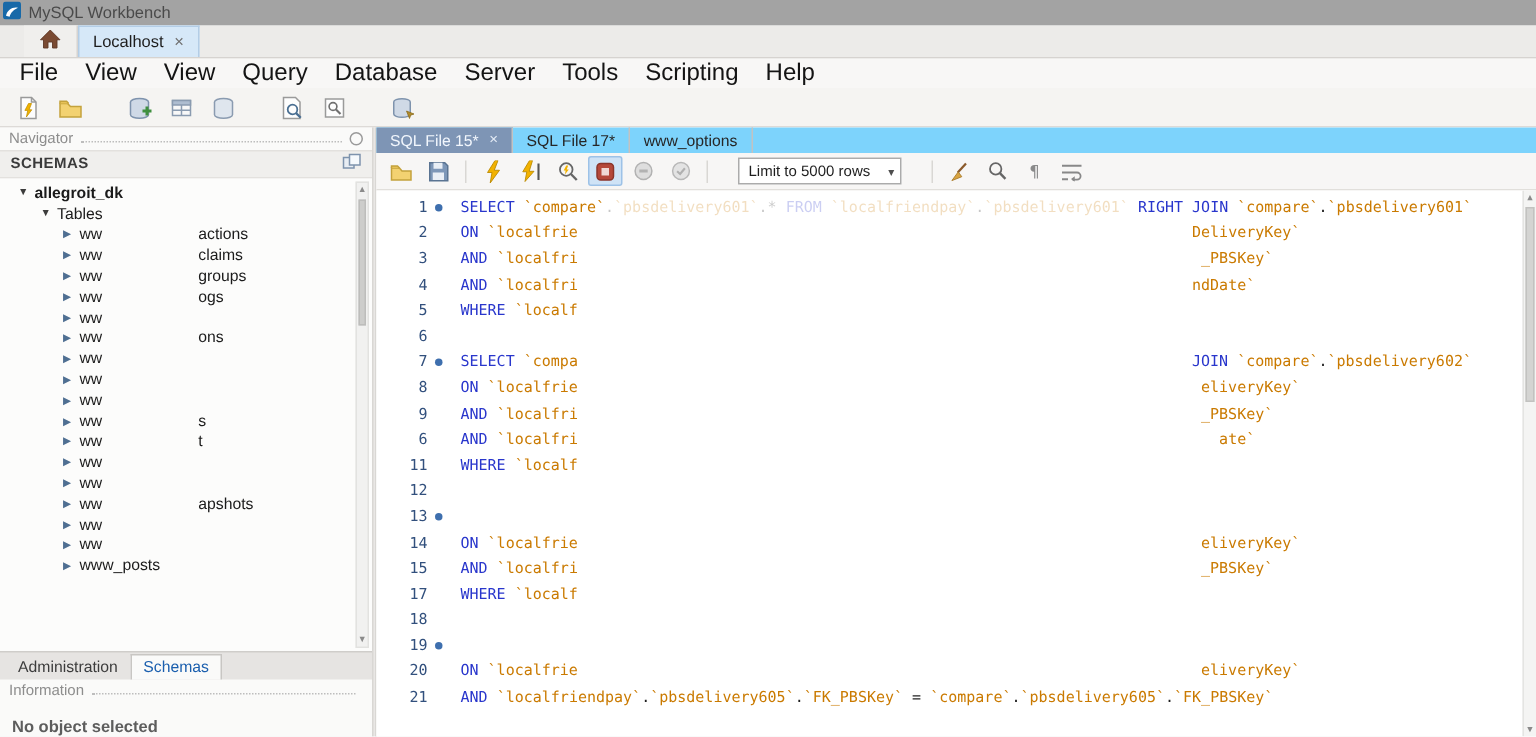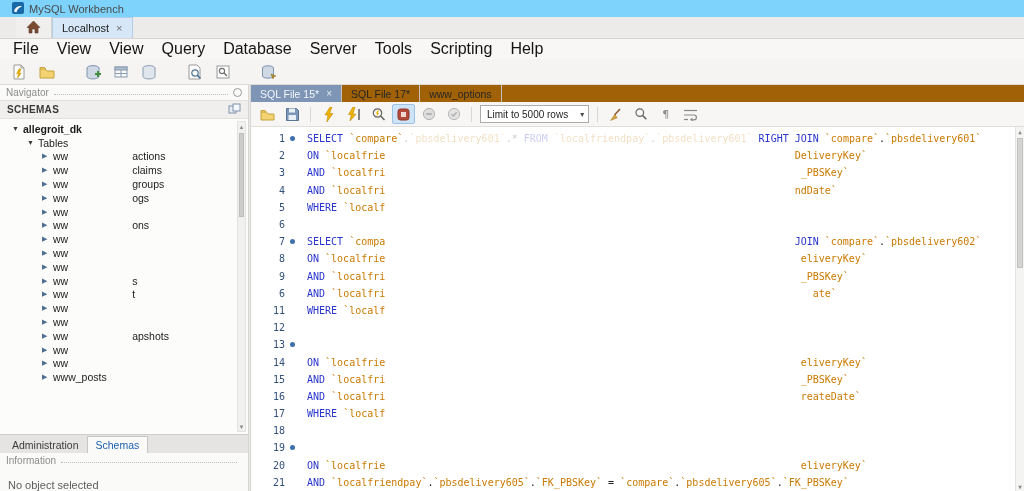"MySQL Workbench" .titlebar { background: #7dd3fc -> #a3a3a3; padding-left: 12px -> 2px }
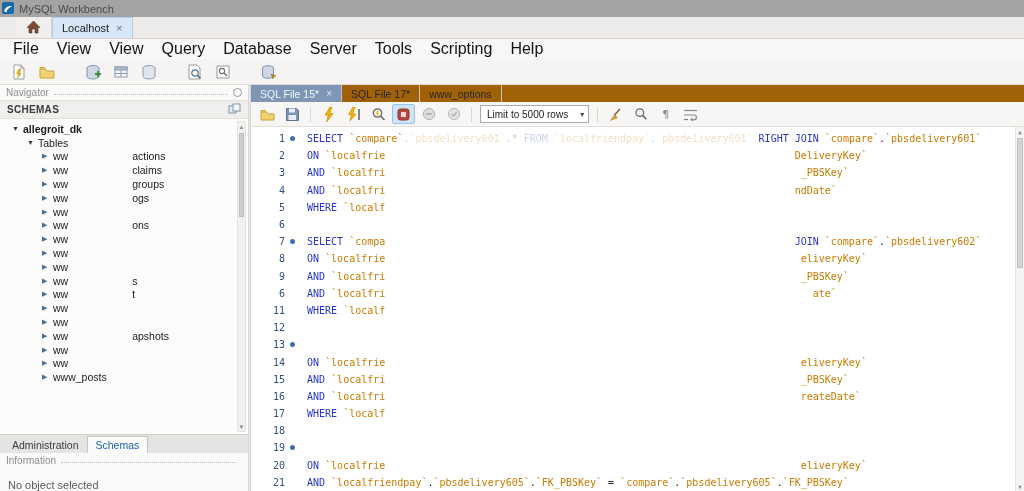"SQL File 15*" .etabs { background: #a16207 -> #7dd3fc }
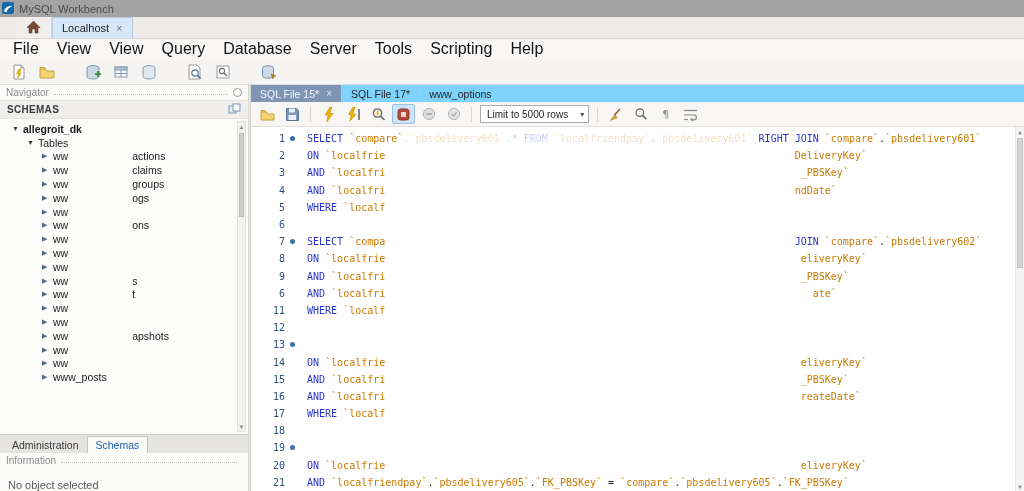"Limit to 5000 rows" .limit-box { margin: 0 2px -> 0 14px }
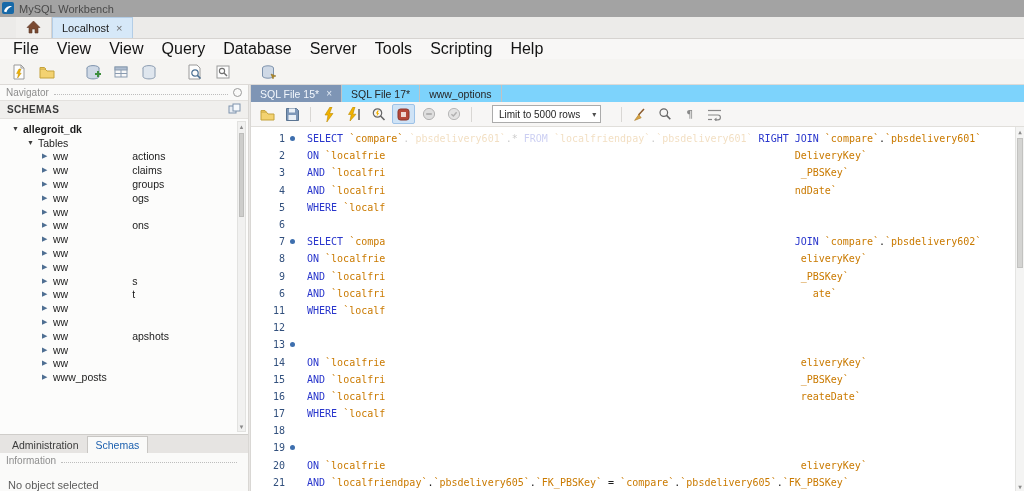"16" div.code-line { html: <div><span>16</span><span></span><span><span>AND </span><span>`localfri</span><span></span><span>reateDate`</span></span></div> -> none }
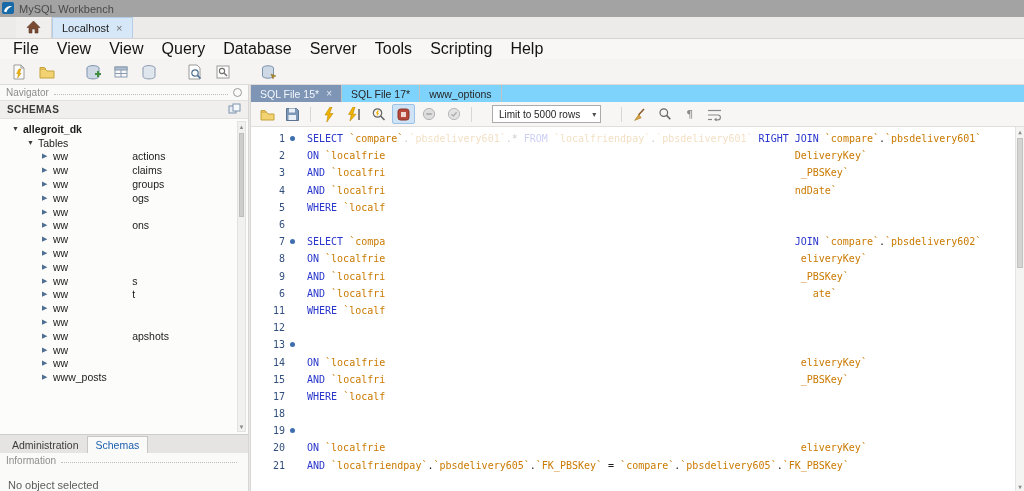"No object selected" .info-message { font-weight: normal -> bold }
